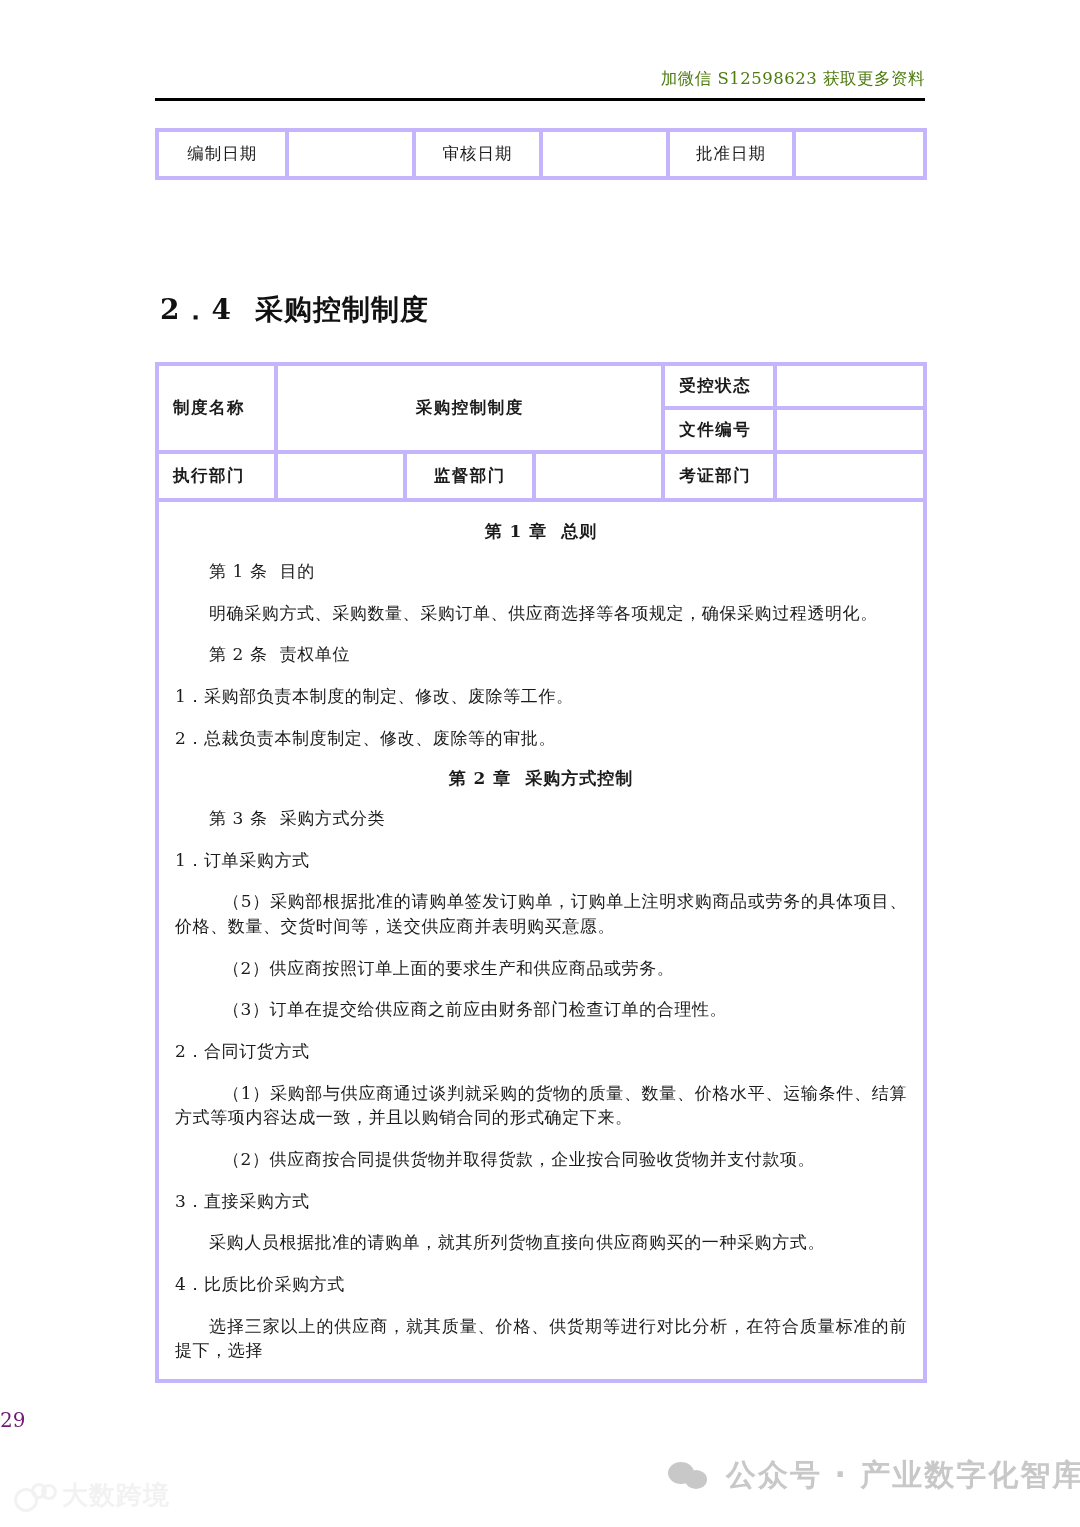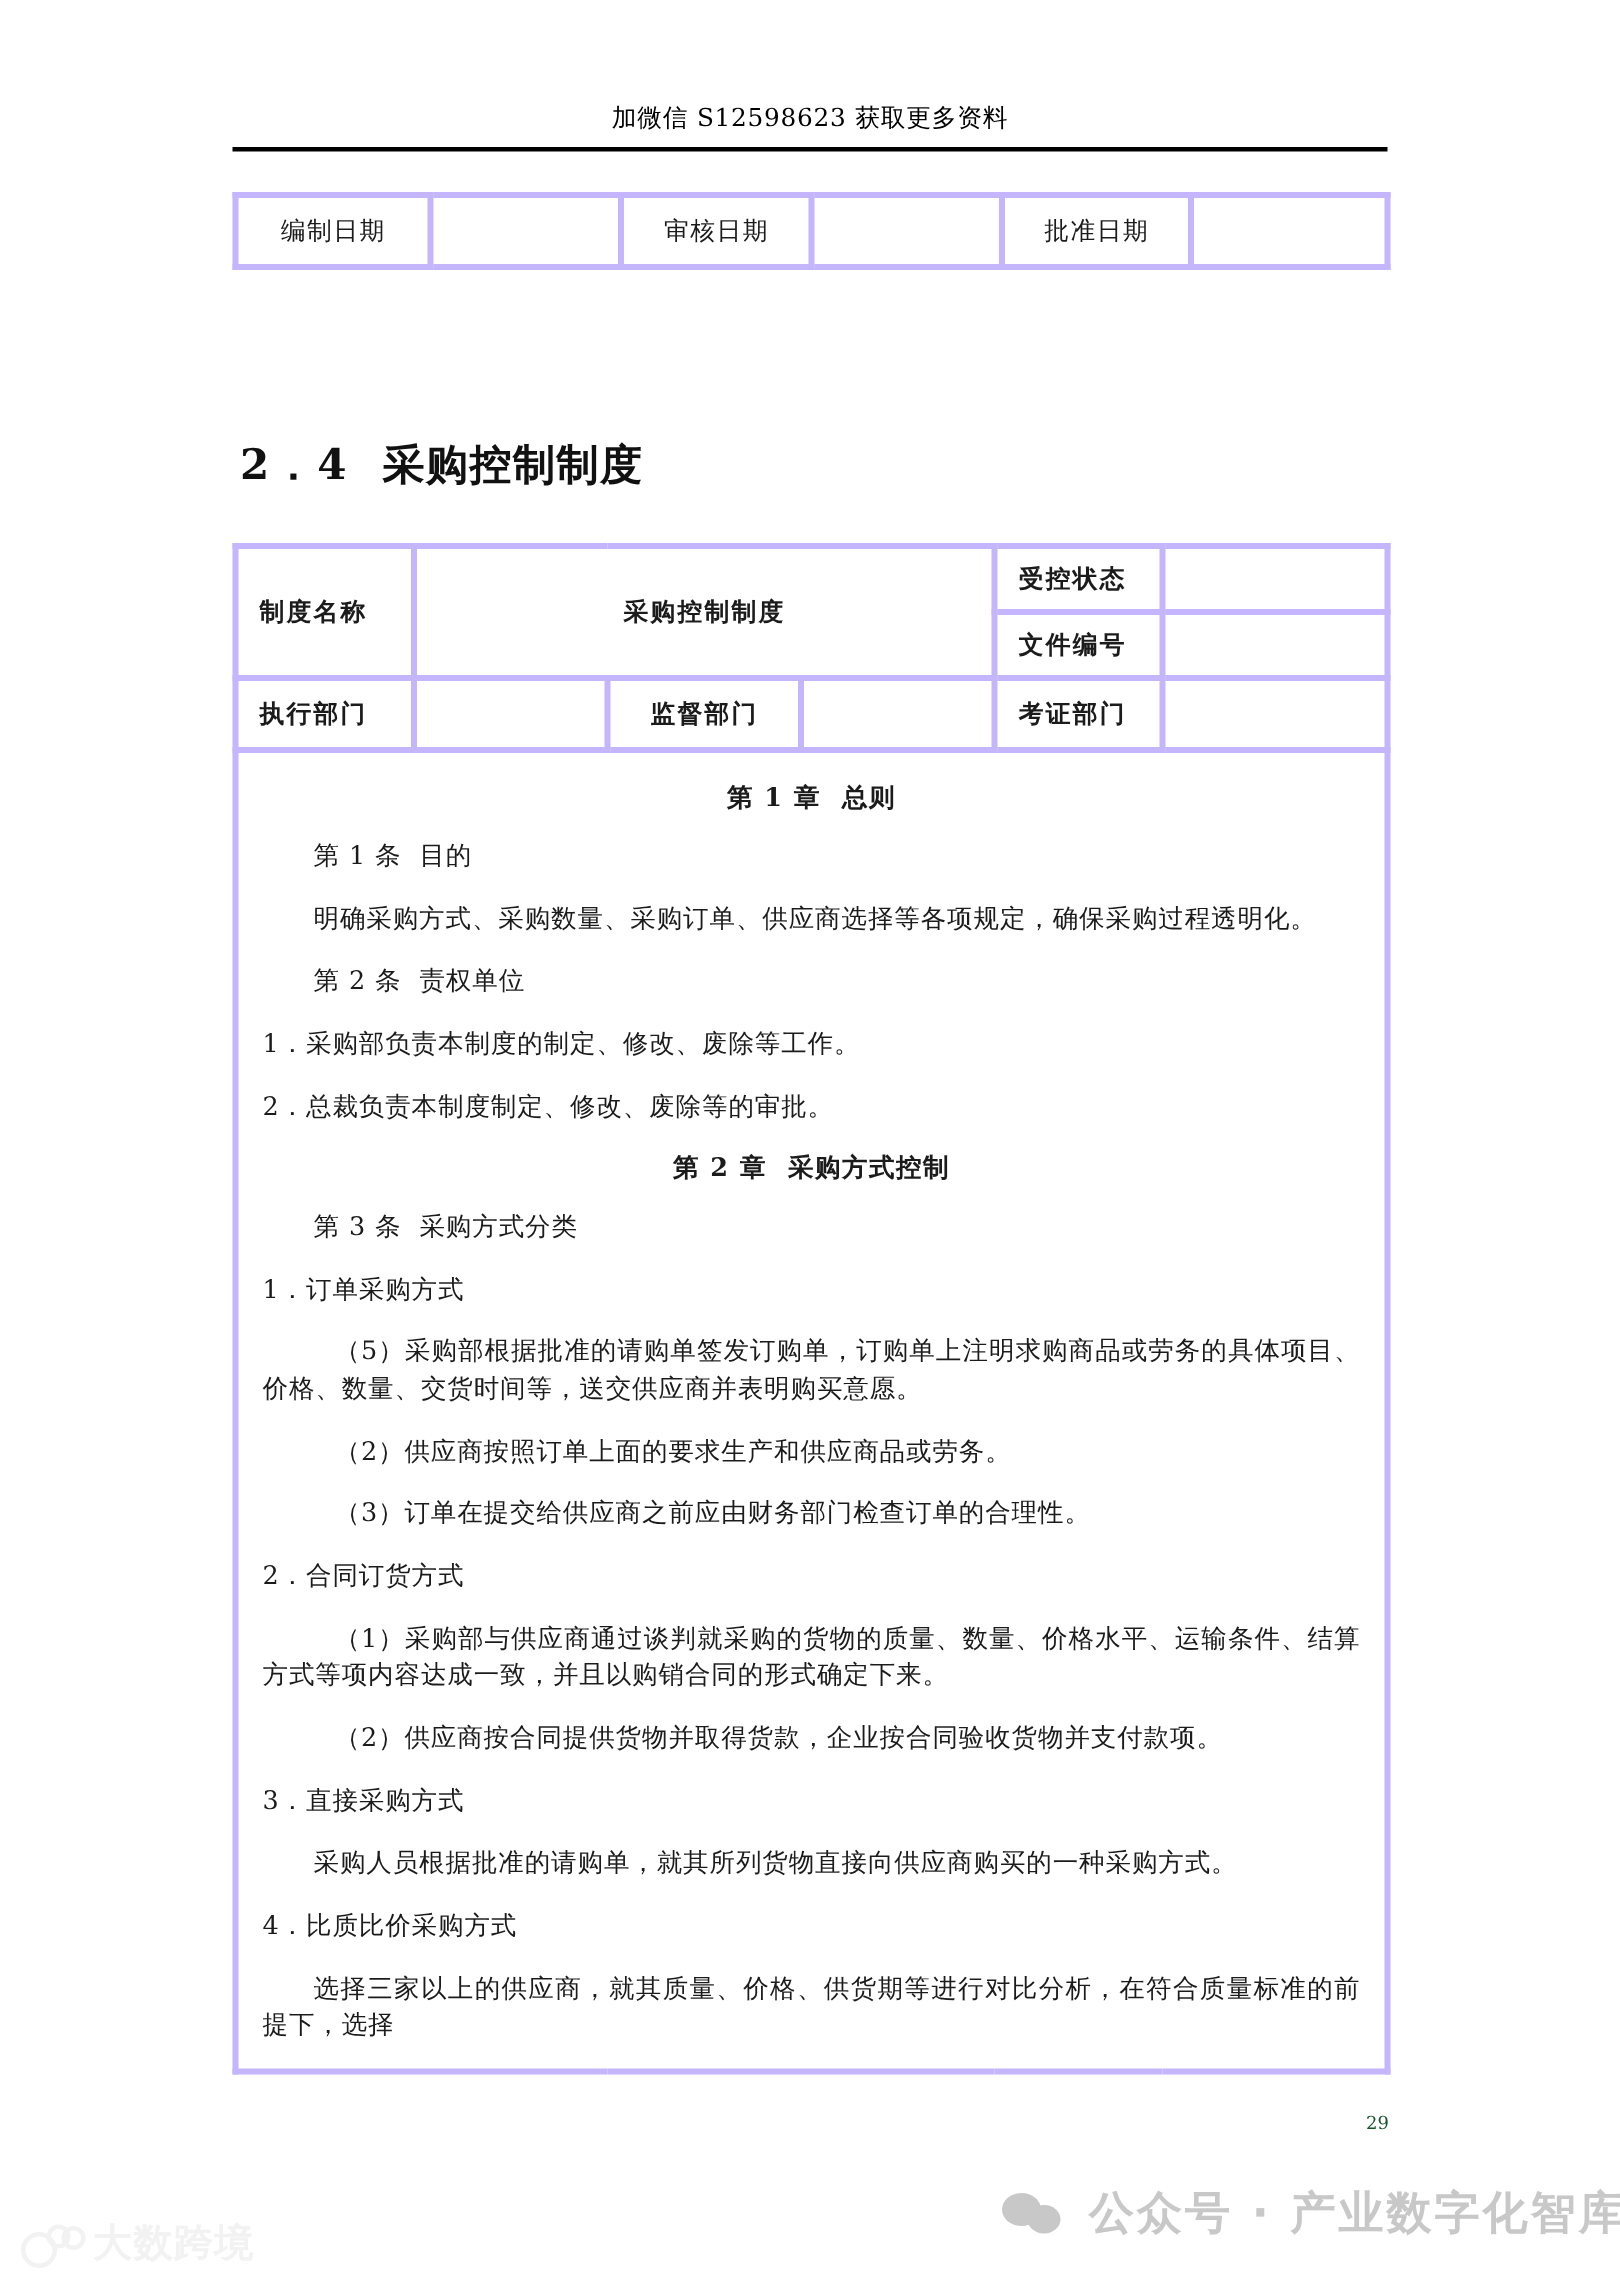"加微信 S12598623 获取更多资料" .header-text { color: #000000 -> #4d7c0f; text-align: center -> right }
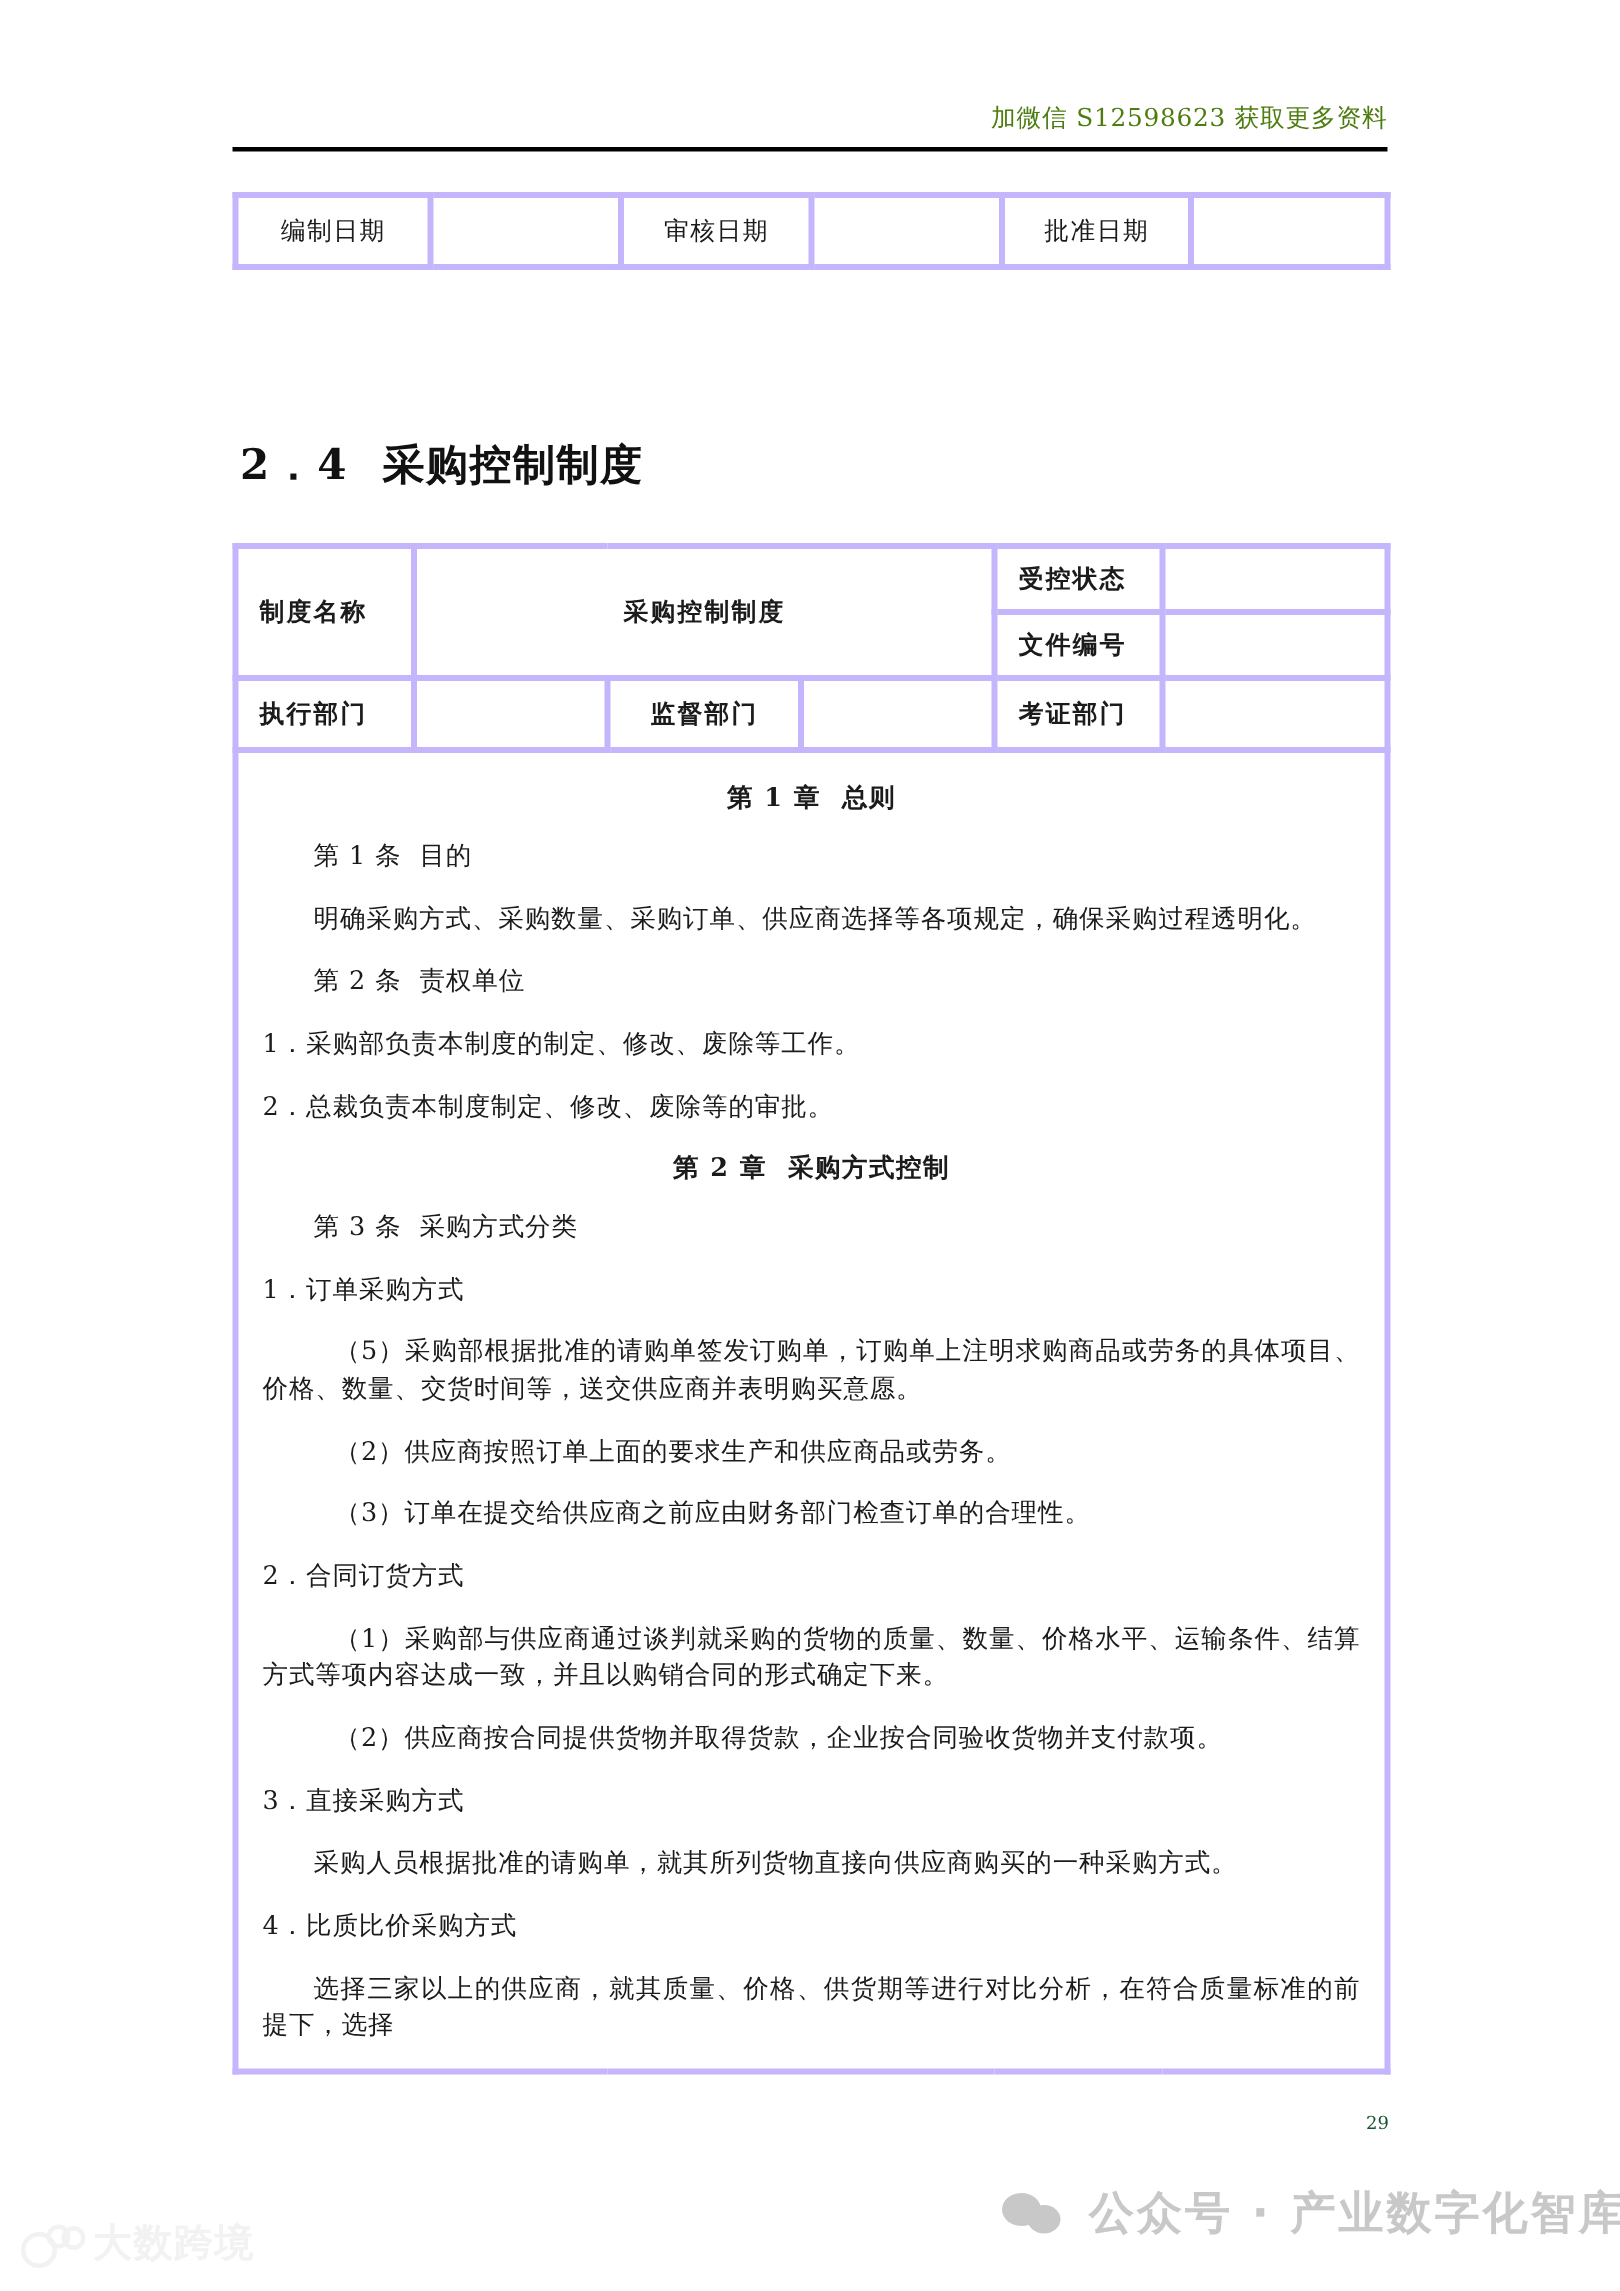"29" .page-number { color: #14532d -> #701a75; font-size: 12px -> 20px; text-align: right -> left }
